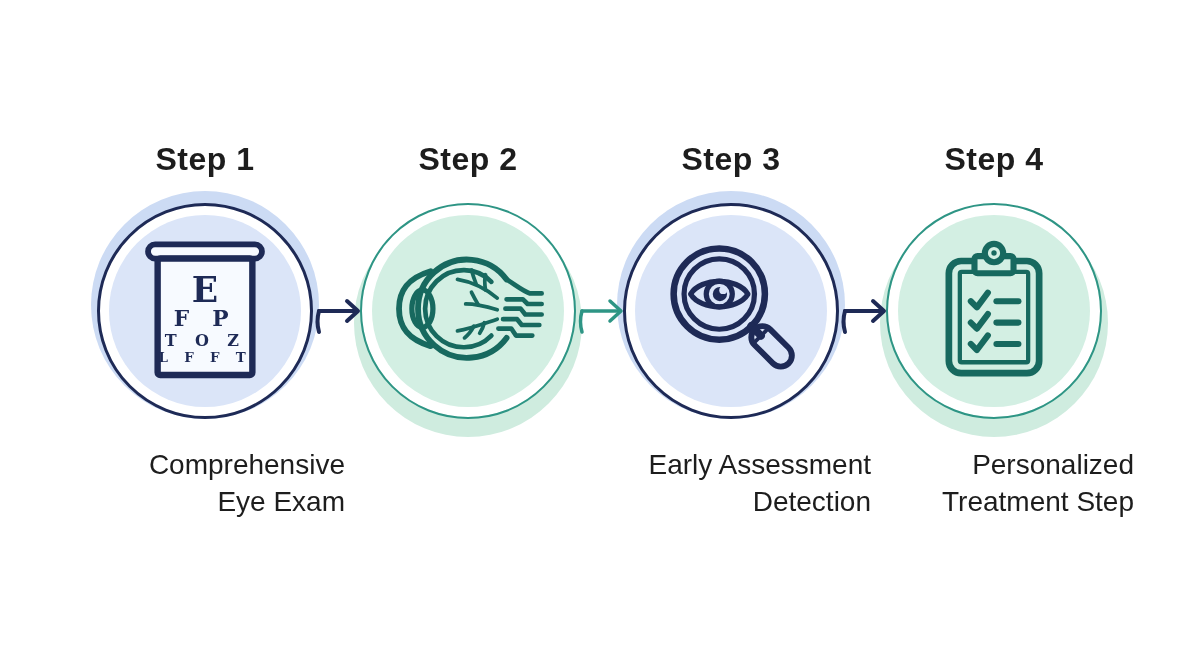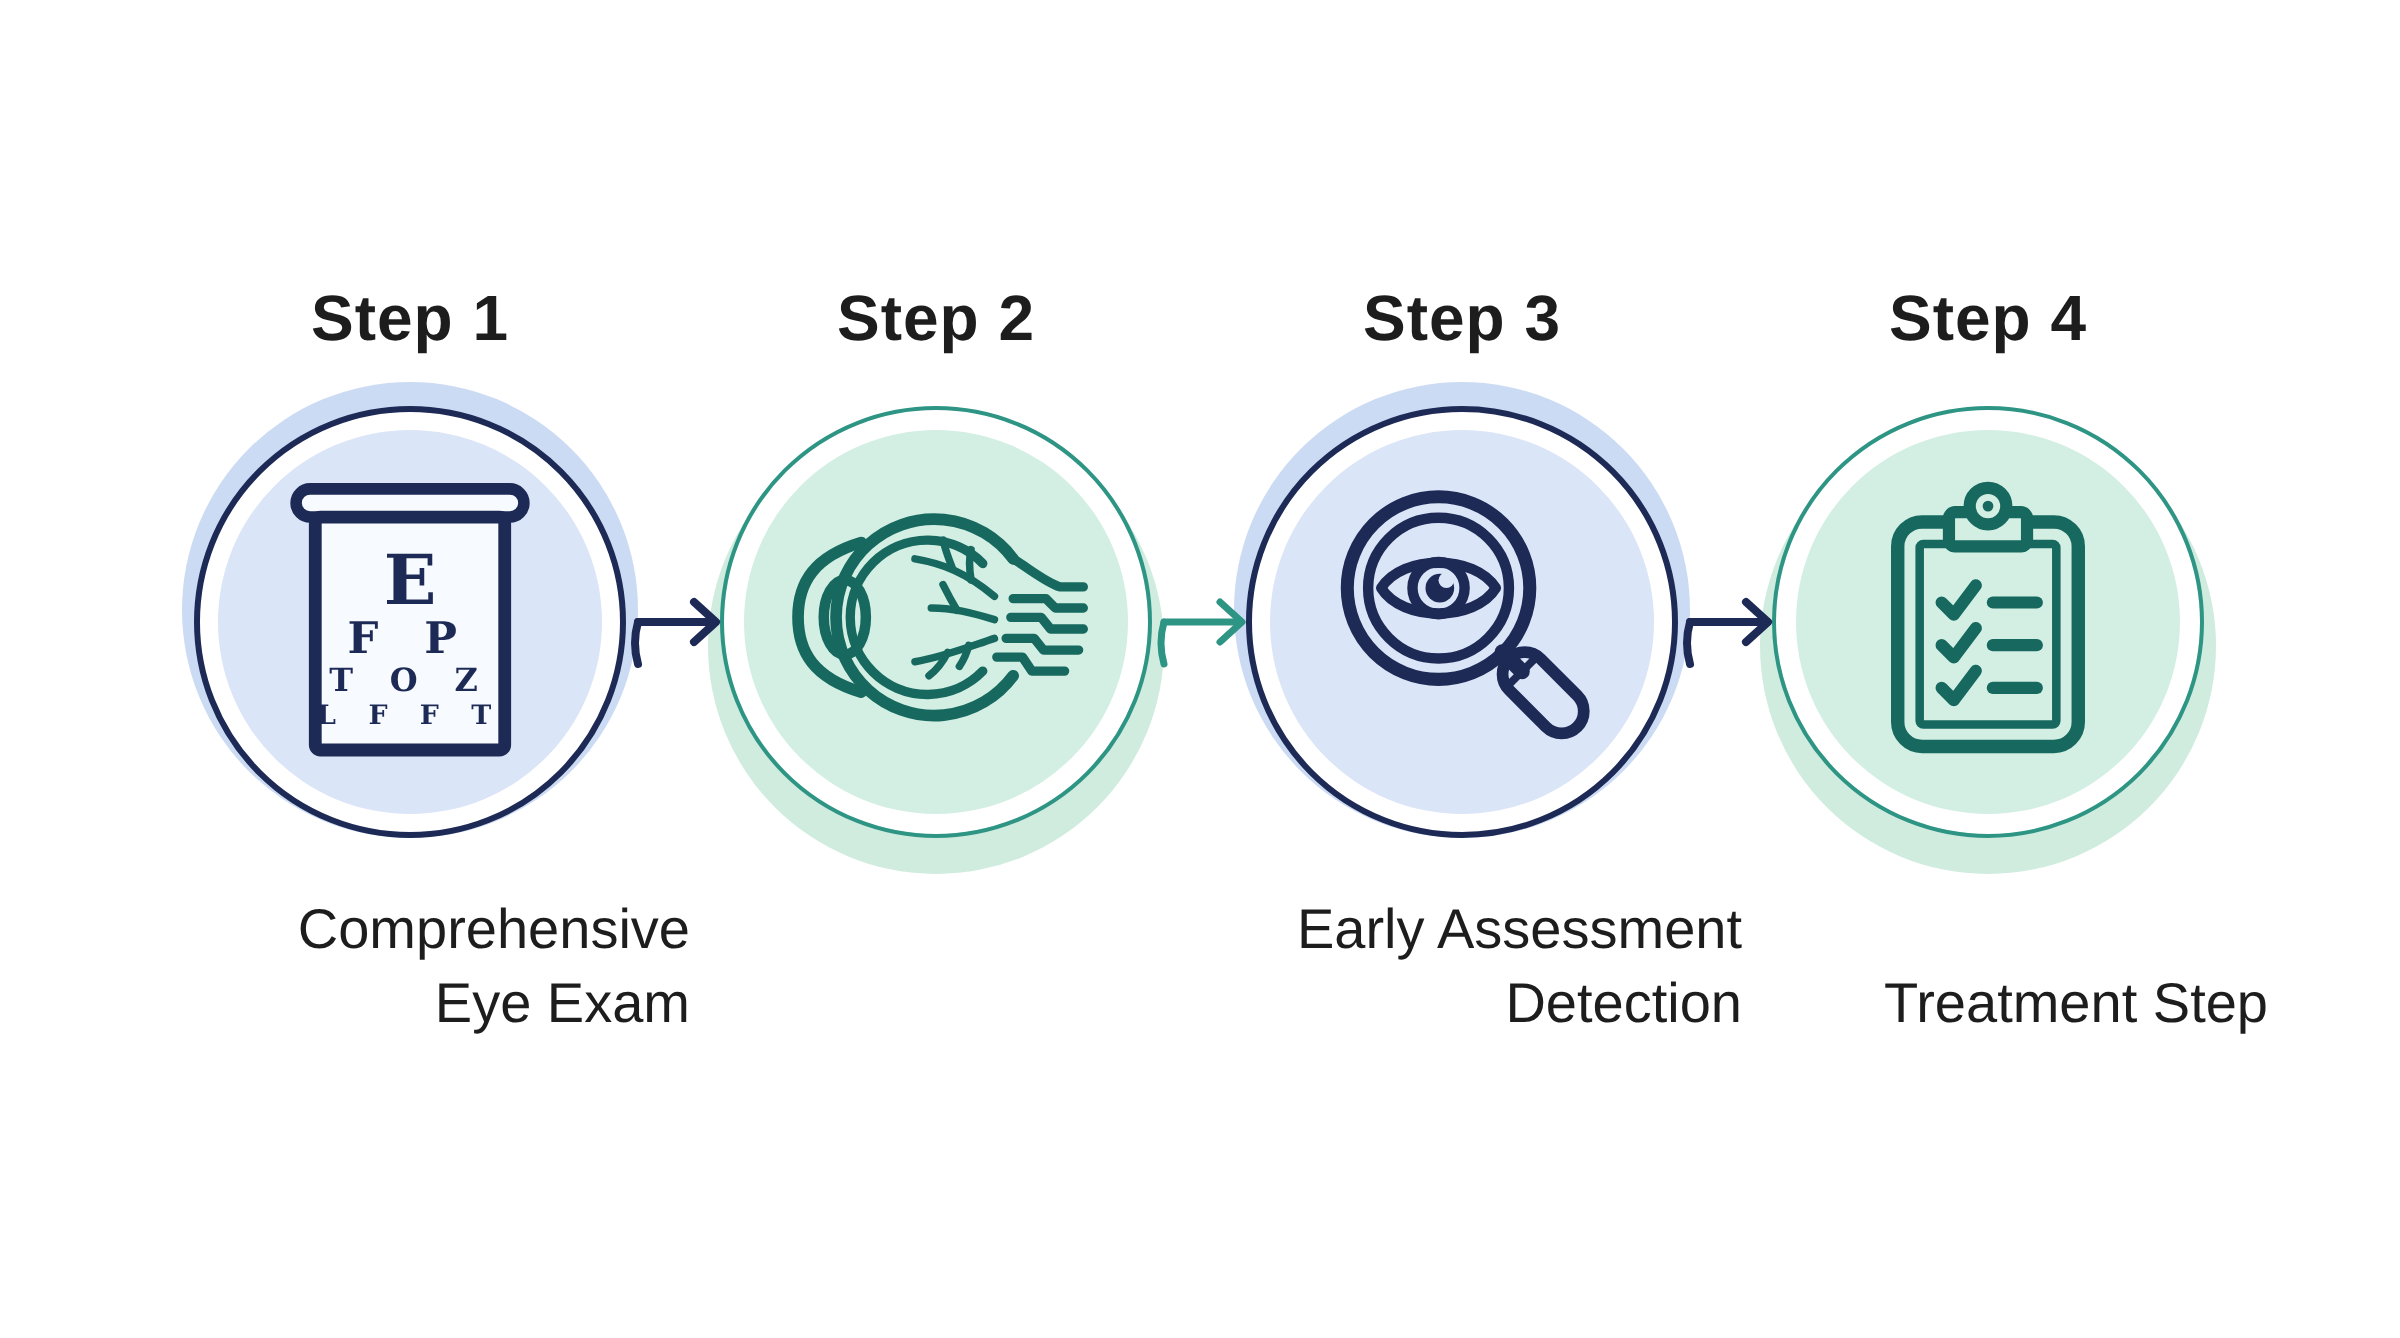"Personalized" span { html: none -> <span>Personalized</span> }
